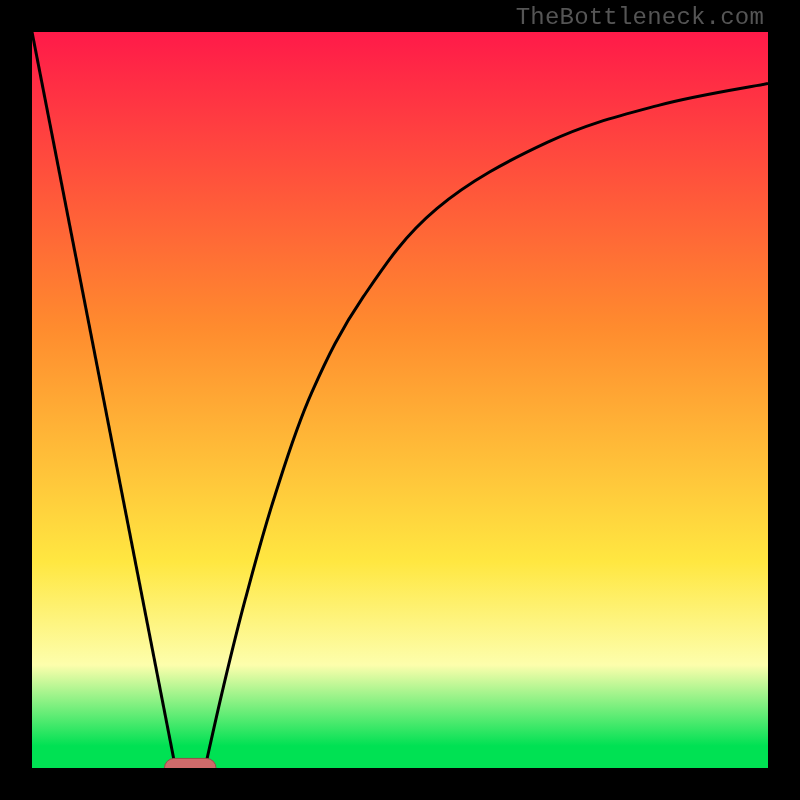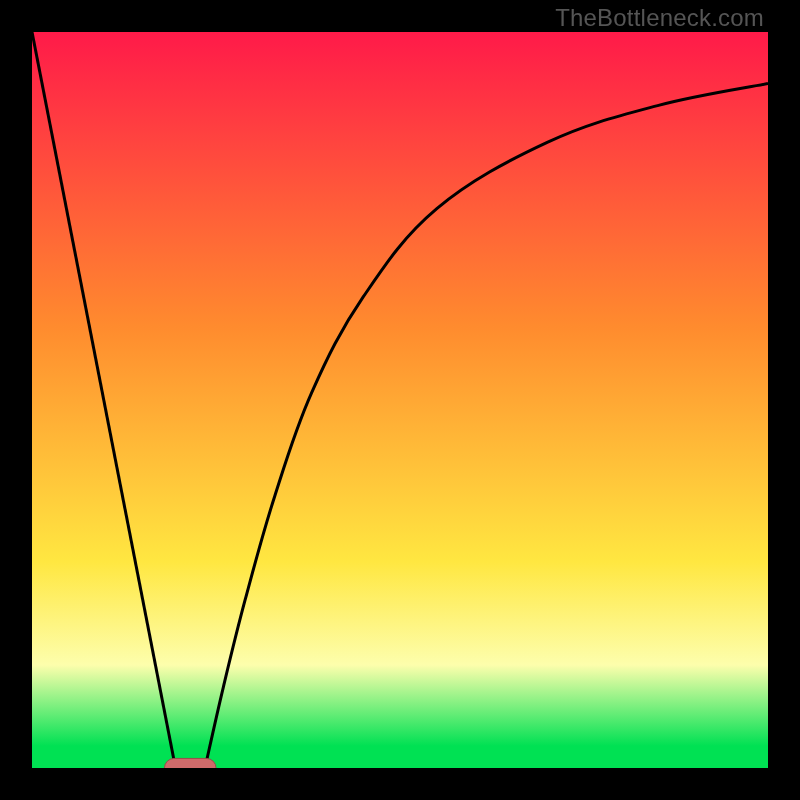"TheBottleneck.com" .watermark { font-family: none -> Liberation Mono, monospace }
